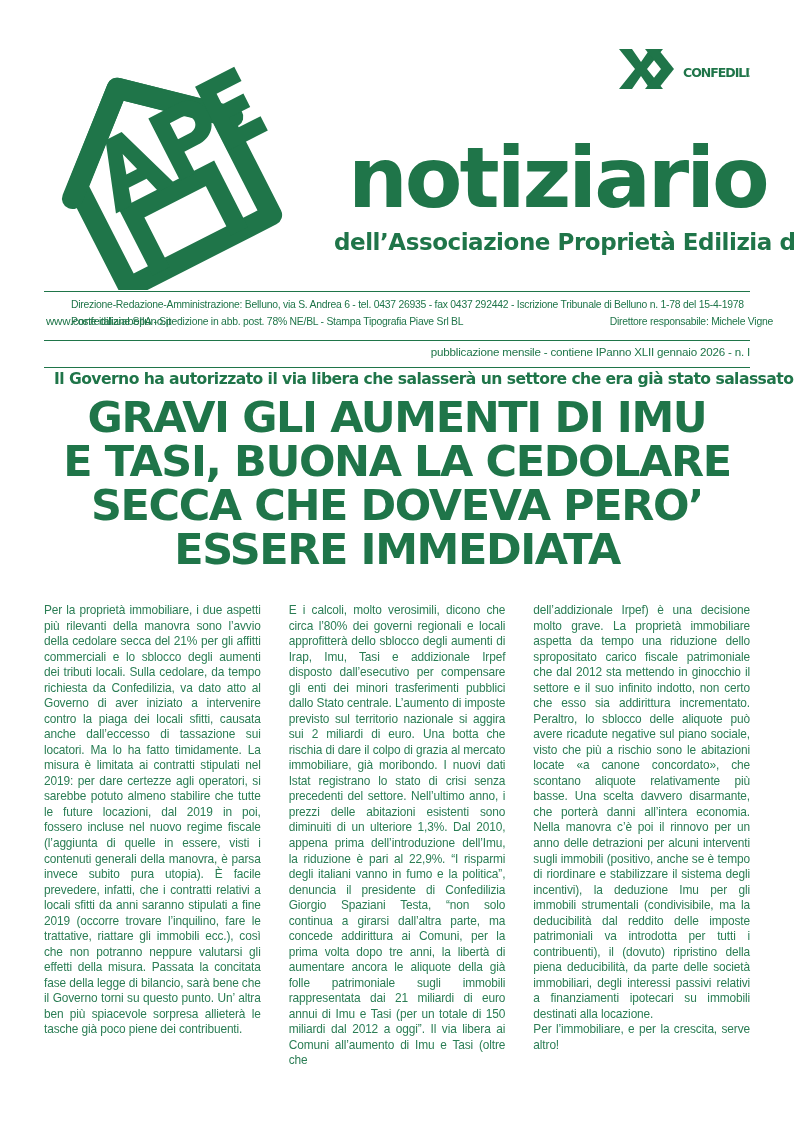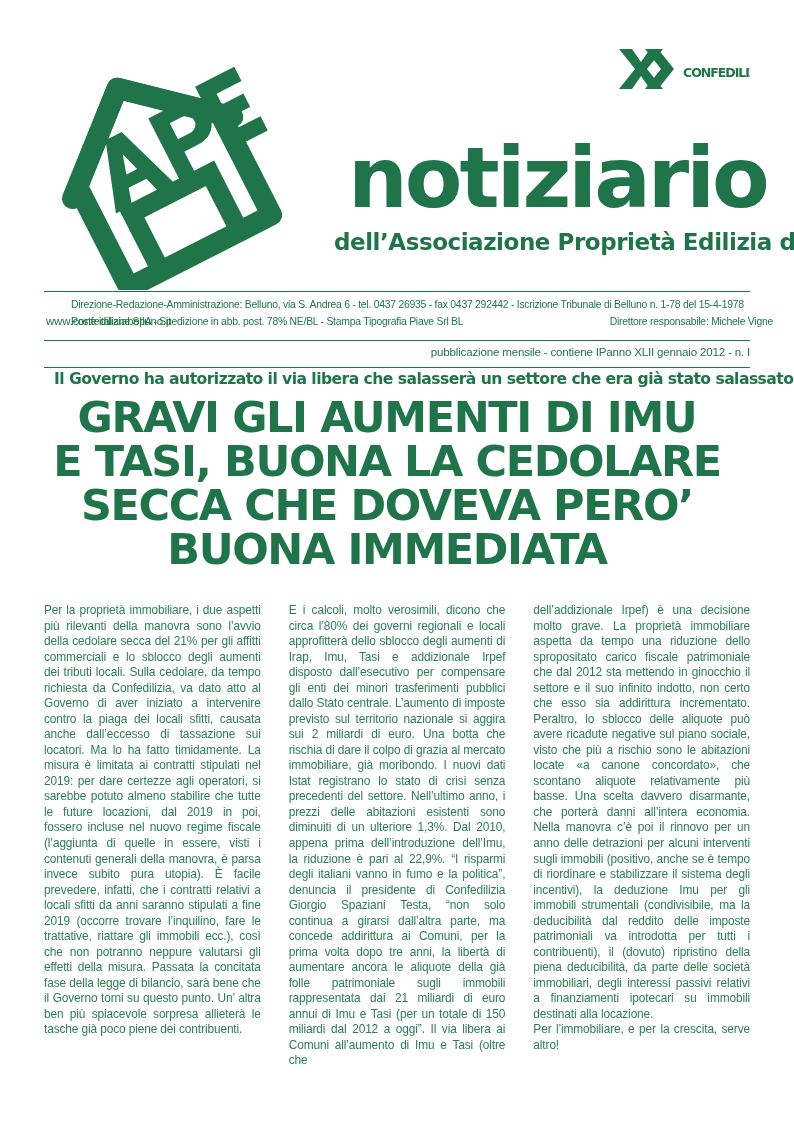"anno XLII gennaio 2012 -" span { text: 2012 -> 2026 }
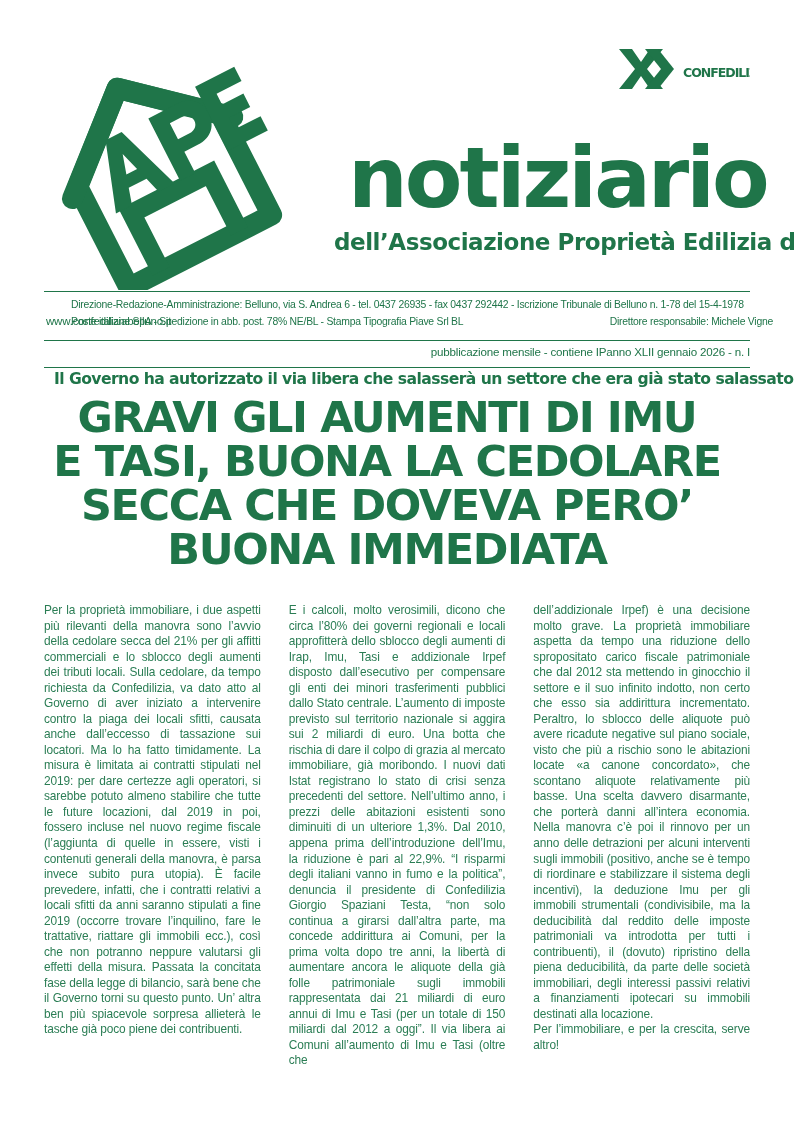"GRAVI GLI AUMENTI DI IMU" .headline { left: 28px -> 38px }
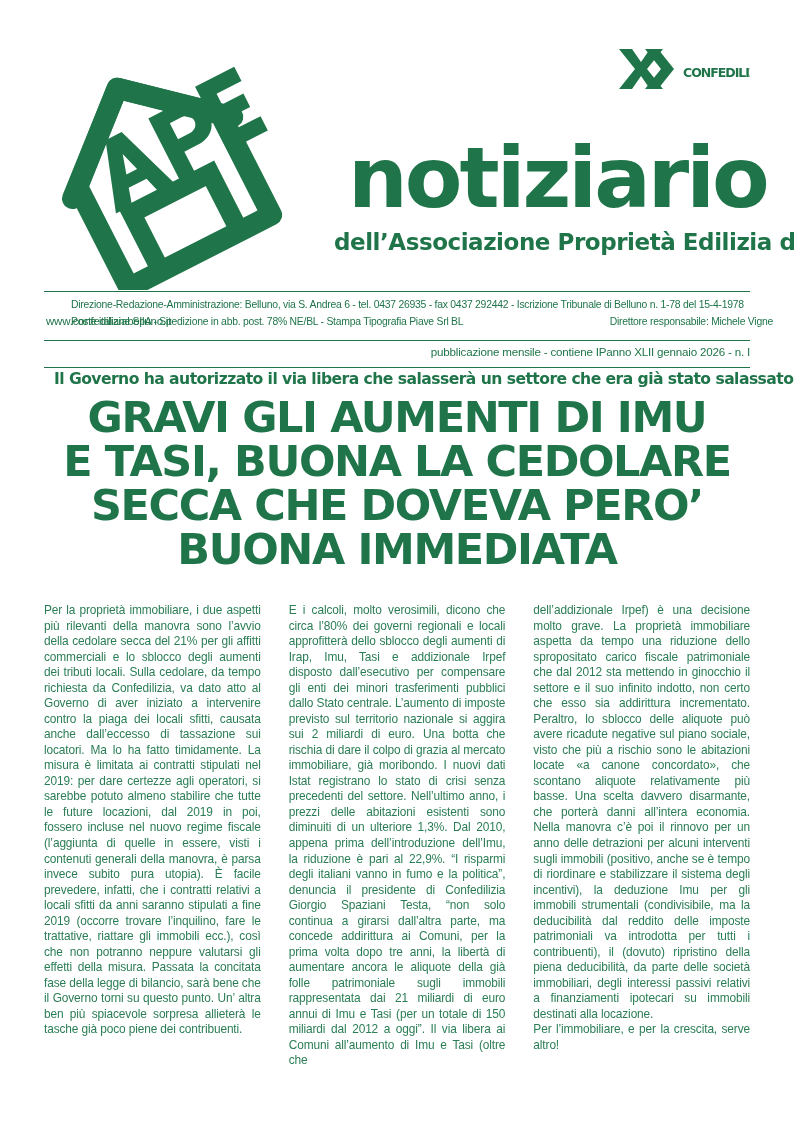"BUONA IMMEDIATA" span.hl { text: BUONA -> ESSERE }
